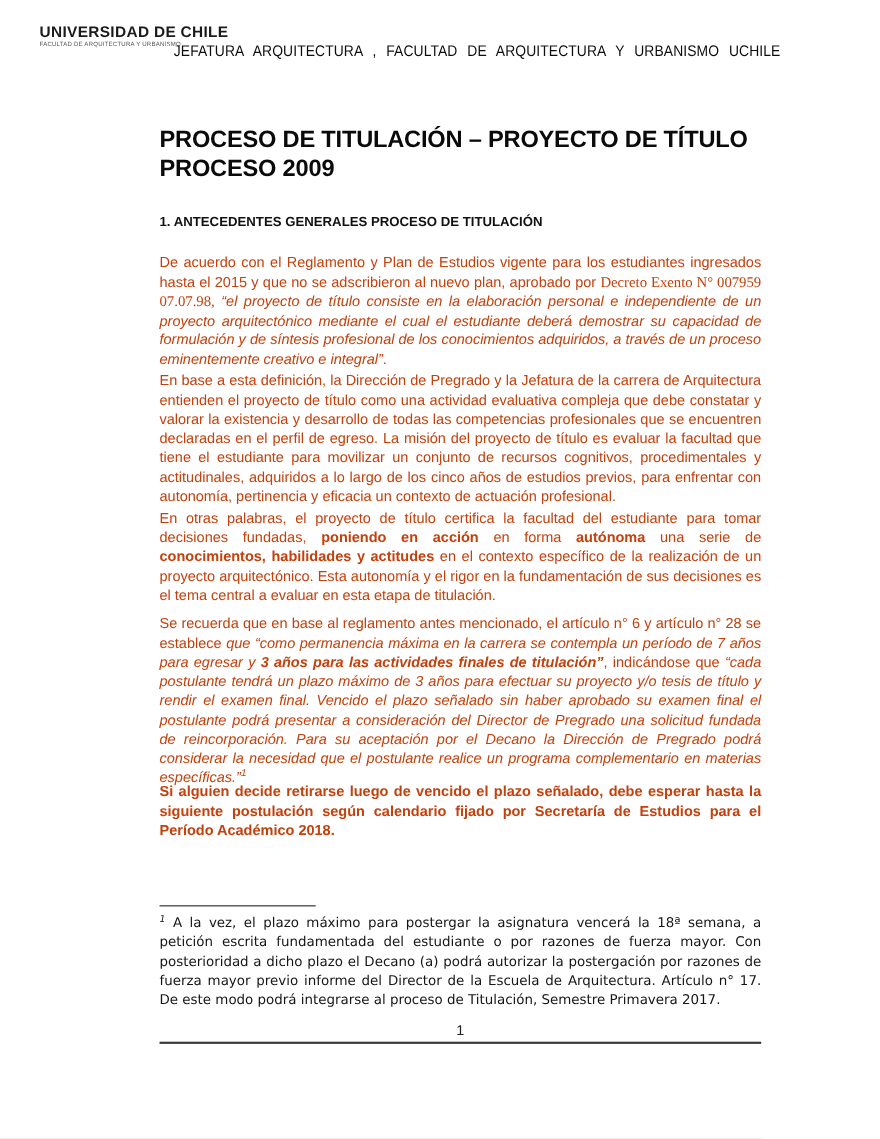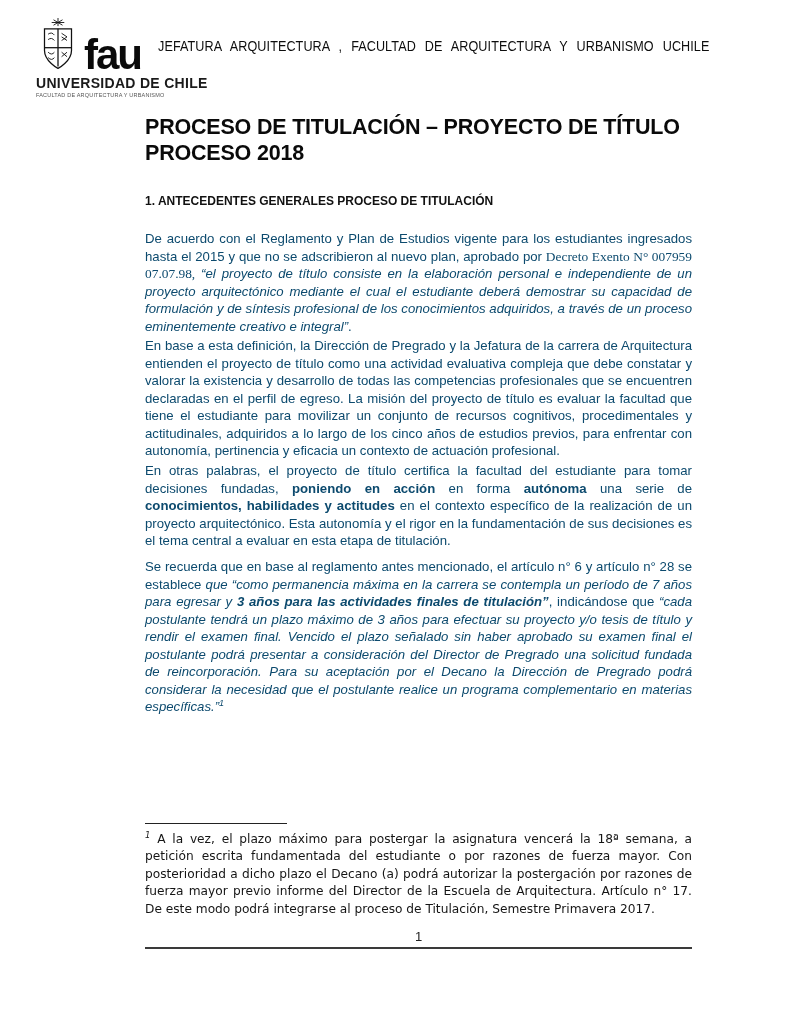"fau" div.logo-row { html: <div> <svg> <g> <line></line> <line></line> <line></line> <line></line> </g> <path></path> <line></line> <line></line> <path></path> <path></path> <path></path> <path></path> </svg> <div>fau</div> </div> -> none }
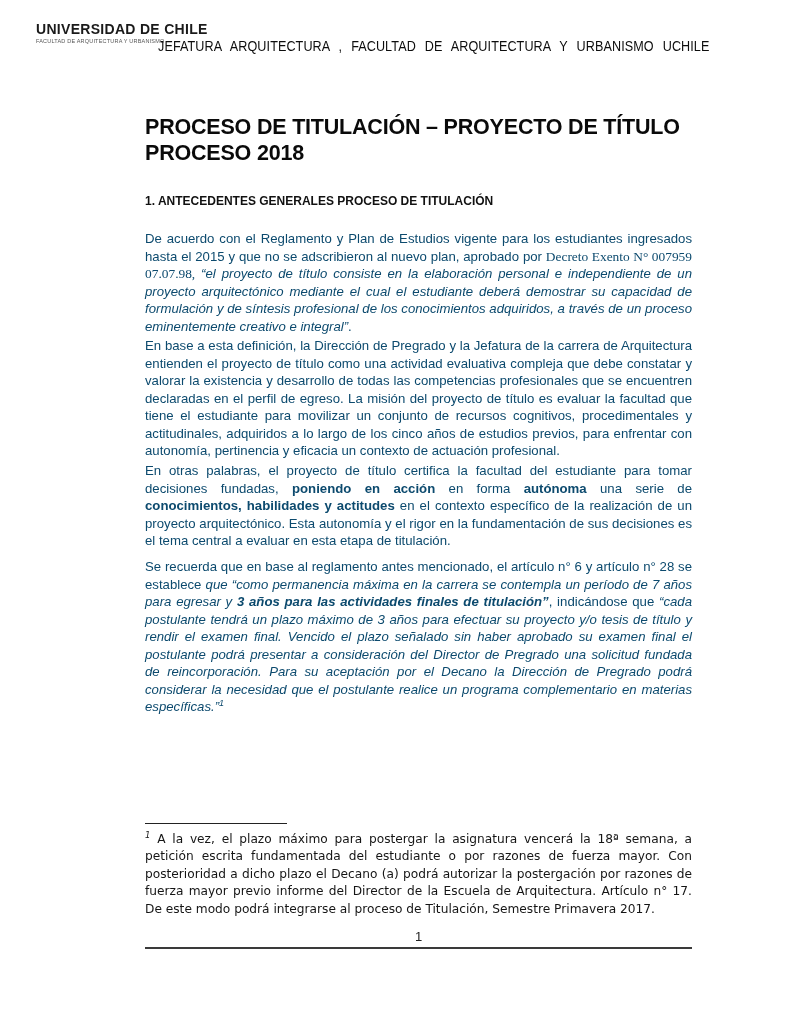"PROCESO DE TITULACIÓN – PROYECTO" h1.abs { text: 2018 -> 2009 }
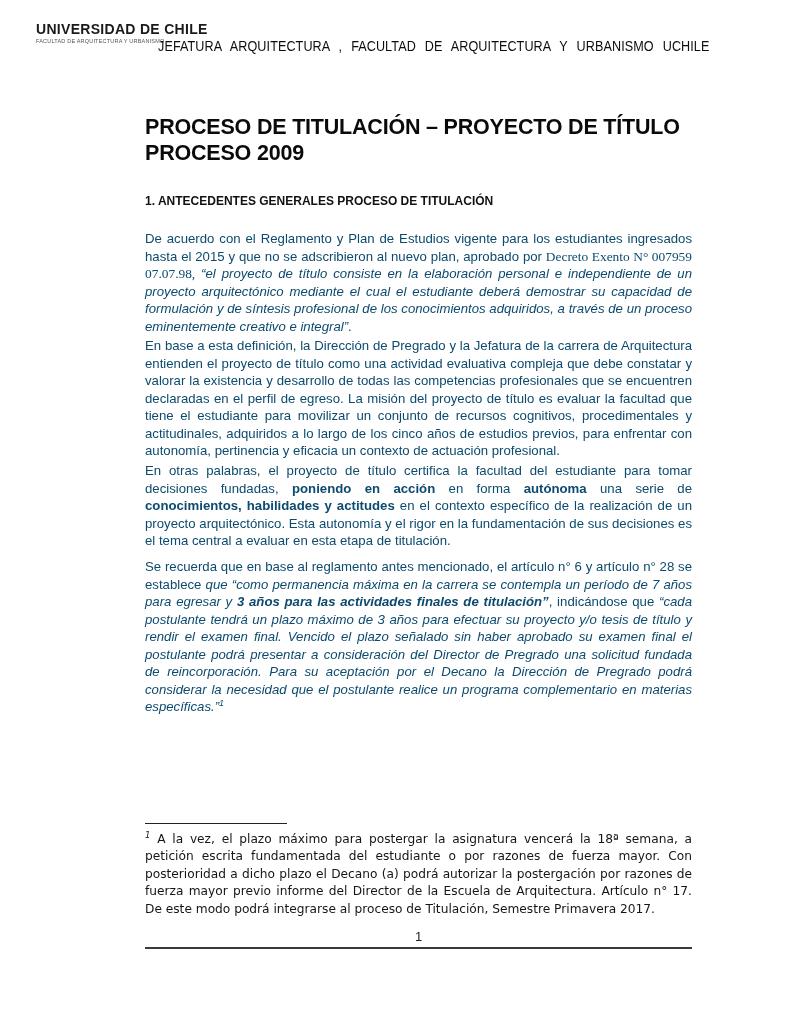"De acuerdo con el Reglamento" .para { color: #0c4a6e -> #c2410c }
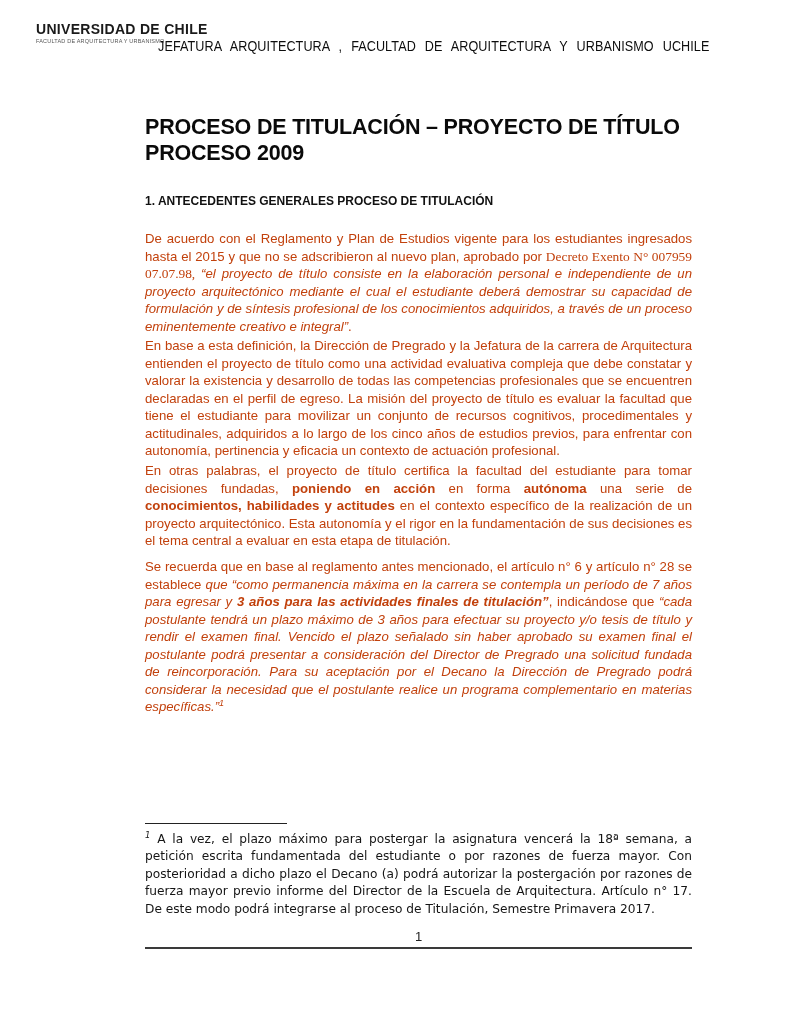"Si alguien decide retirarse luego" p.abs { html: none -> <p>Si alguien decide retirarse luego de vencido el plazo señalado, debe esperar hasta la siguiente postulación según calendario fijado por Secretaría de Estudios para el Período Académico 2018.</p> }
